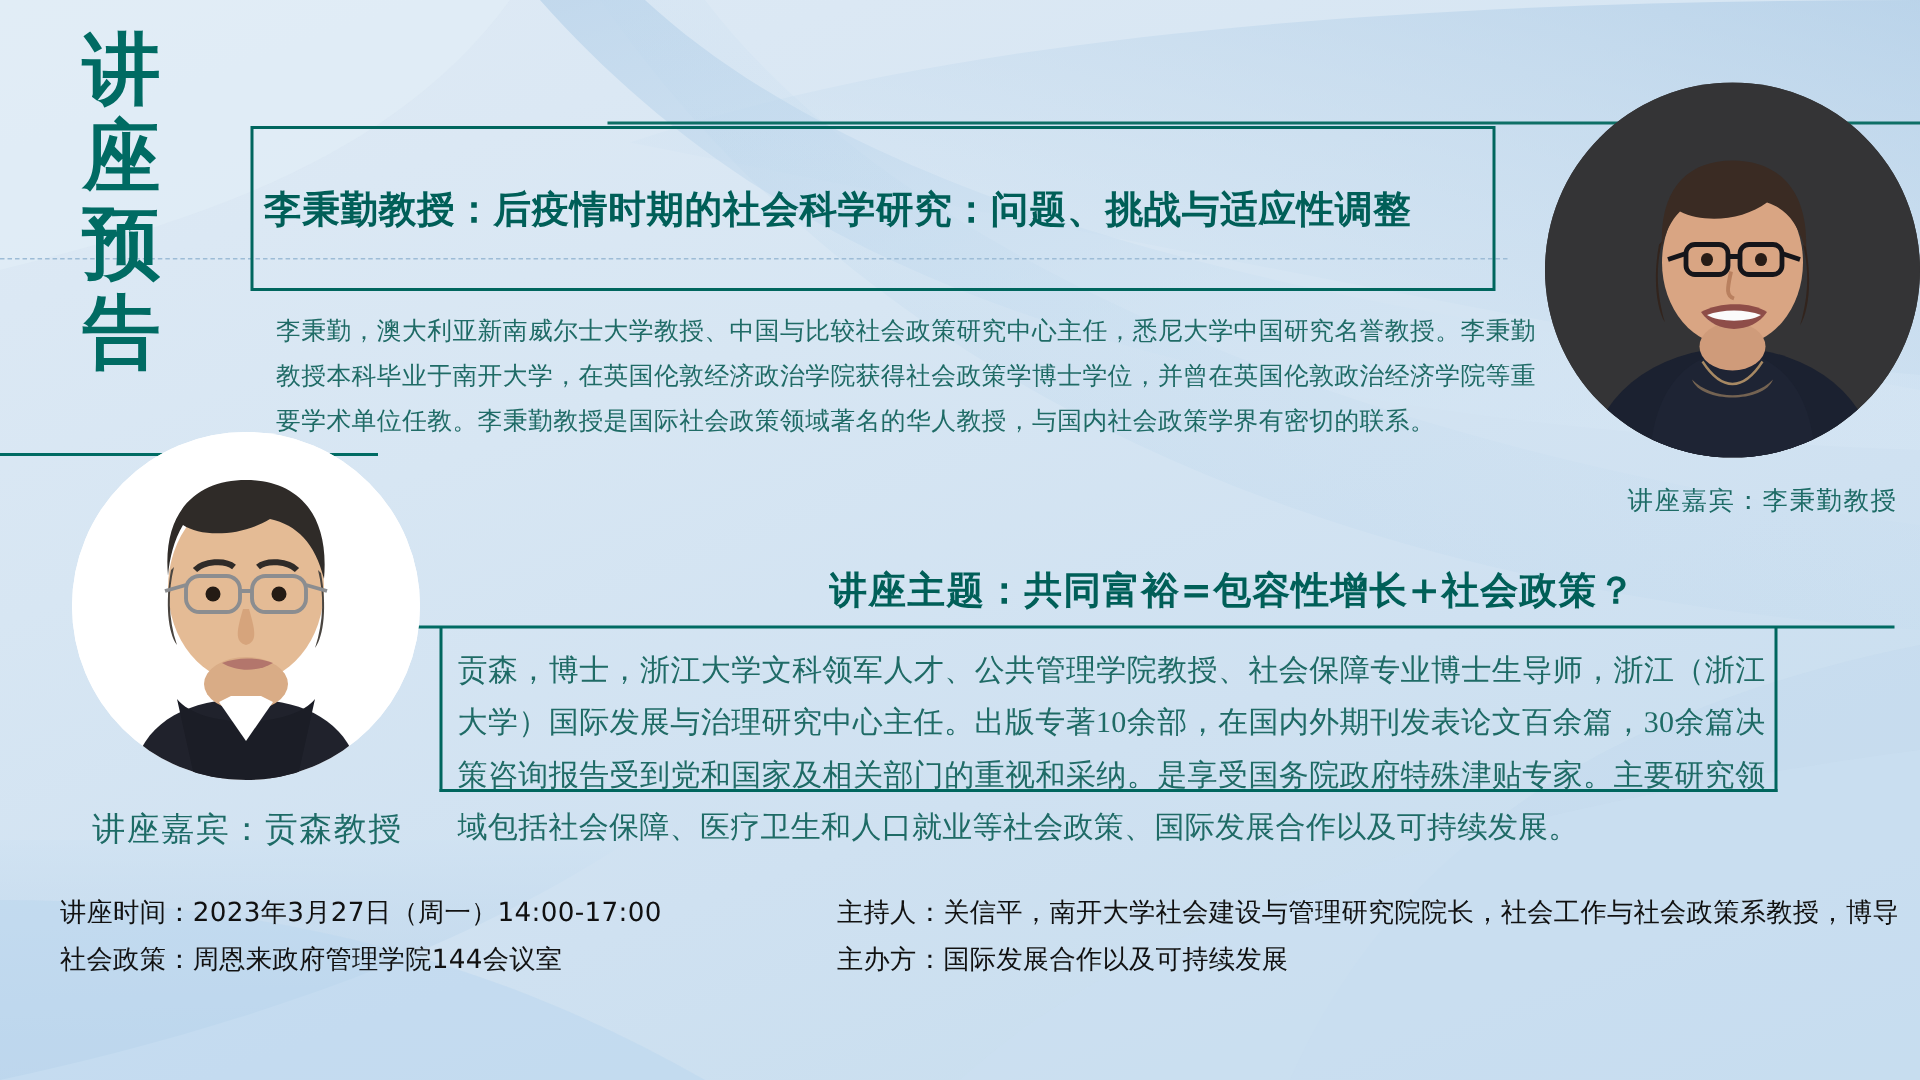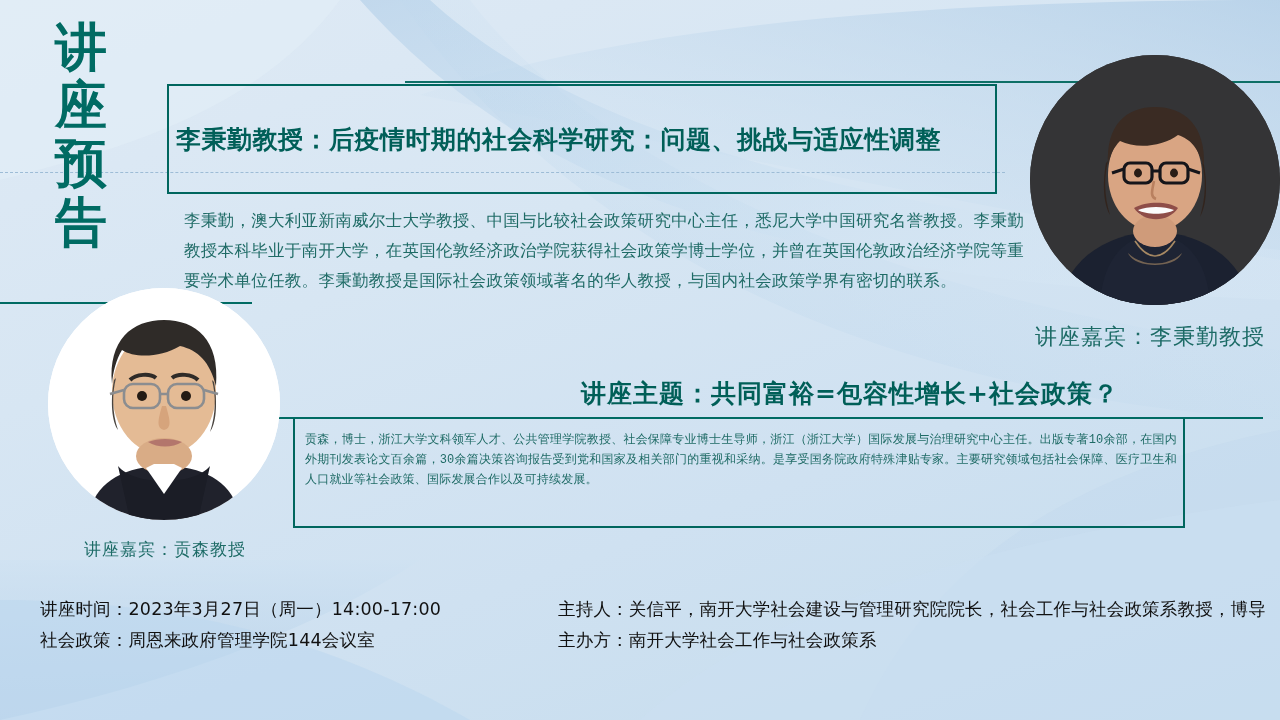"讲座嘉宾：李秉勤教授" #caption-1 { font-size: 22px -> 17px; text-align: left -> right }
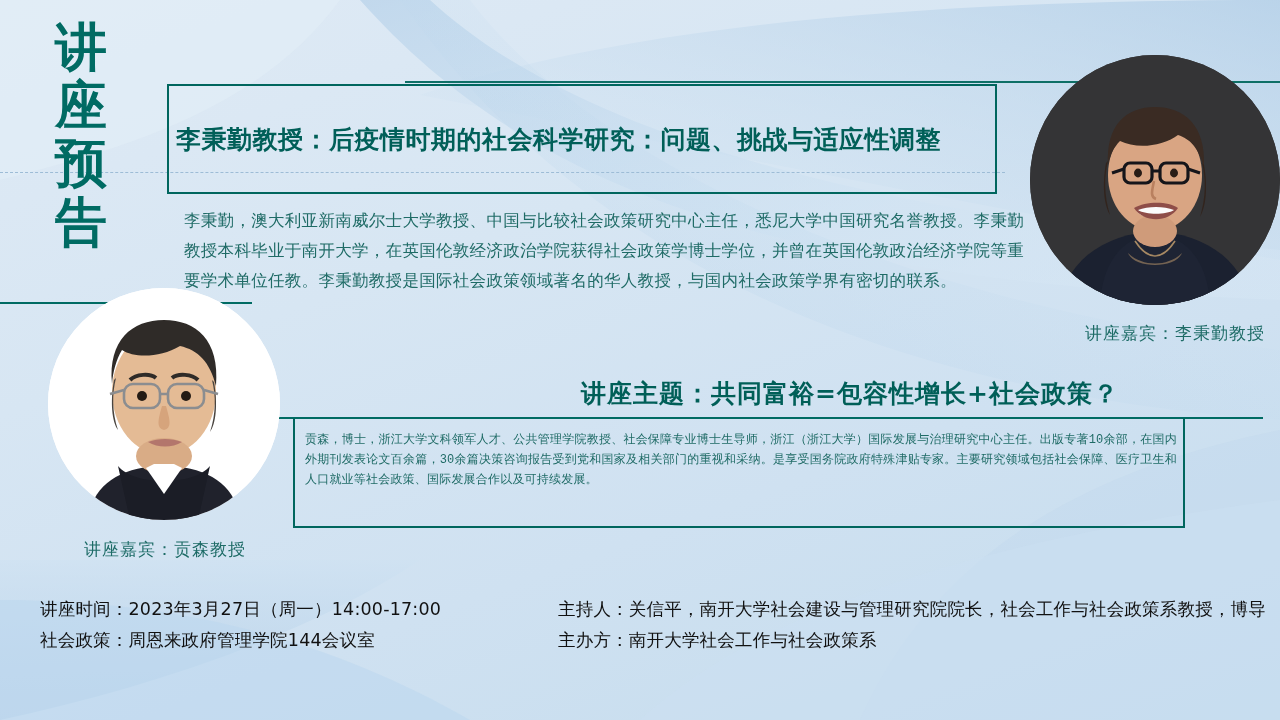"讲座主题：共同富裕=包容性增长+社会政策？" #lecture-title-2 { left: 480px -> 452px }
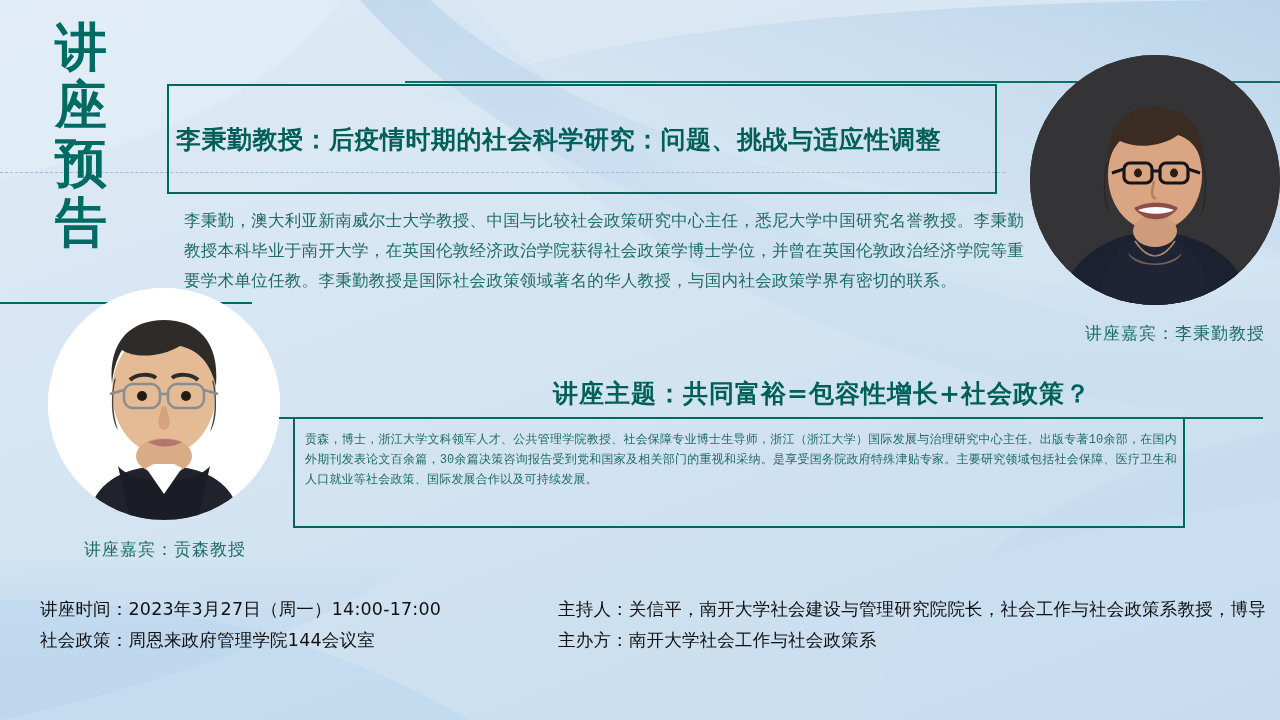"贡森，博士，浙江大学文科领军人才、公共管理学院教授、社会保障专业博士生导师，浙江" #bio-2 { font-family: Liberation Mono, monospace -> Liberation Serif, serif; font-size: 12px -> 20px; line-height: 20px -> 35px }
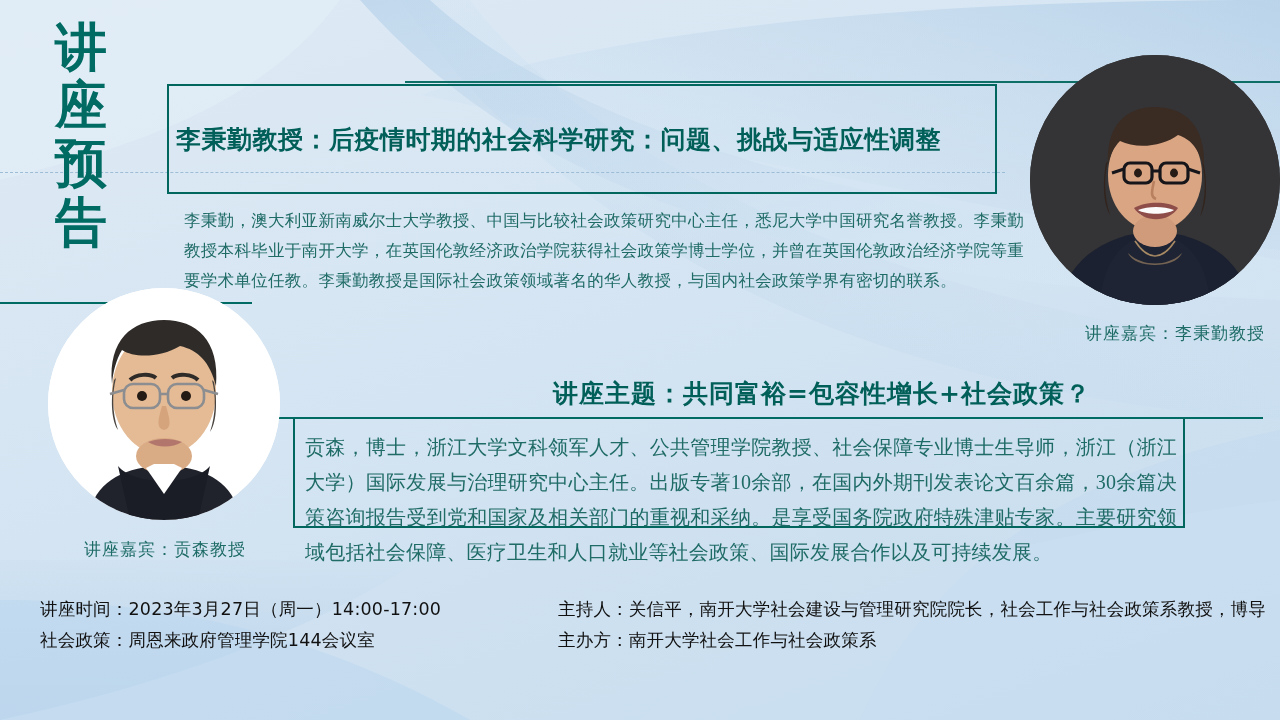"讲座嘉宾：贡森教授" #caption-2 { font-size: 17px -> 22px }
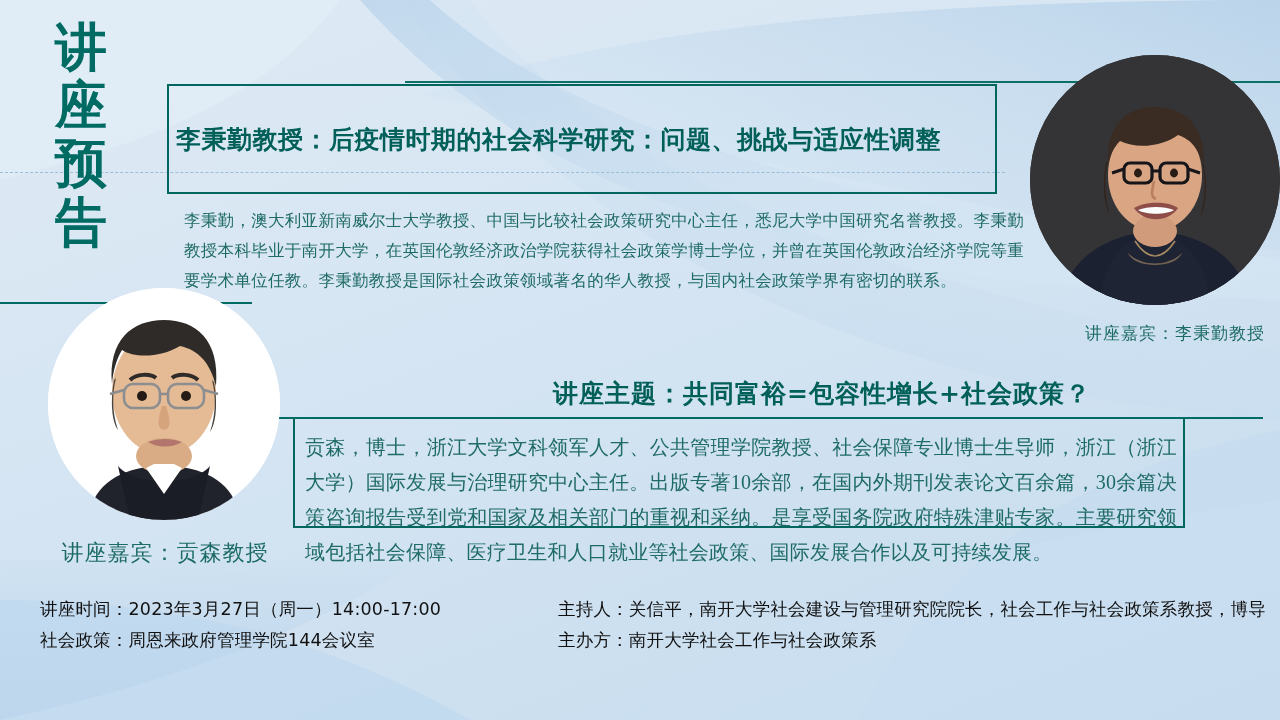"南开大学社会工作与社会政策系" span { text: 南开大学社会工作与社会政策系 -> 国际发展合作以及可持续发展 }
